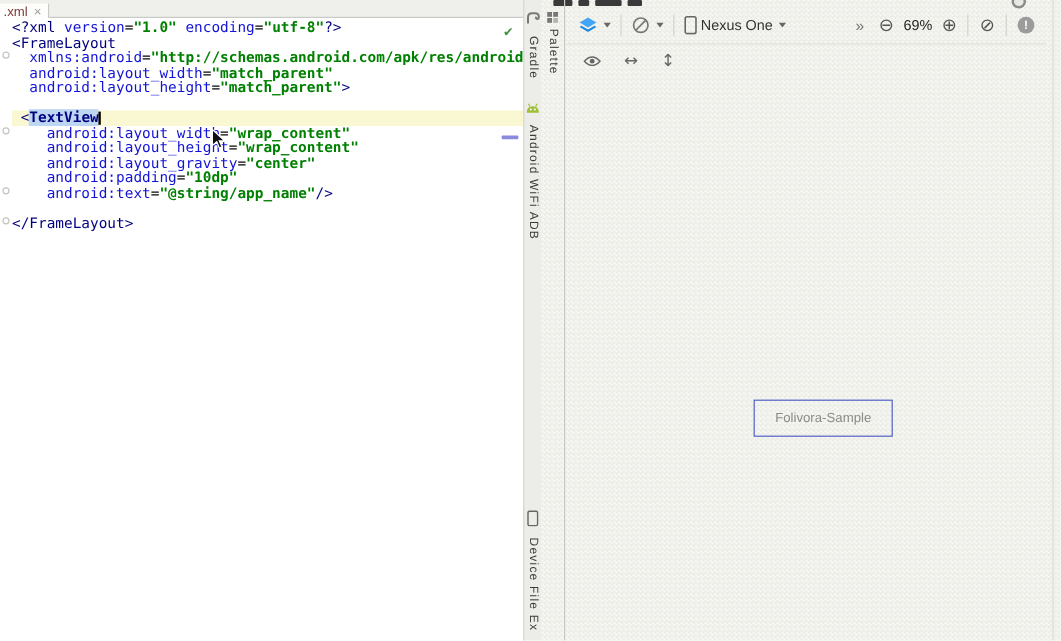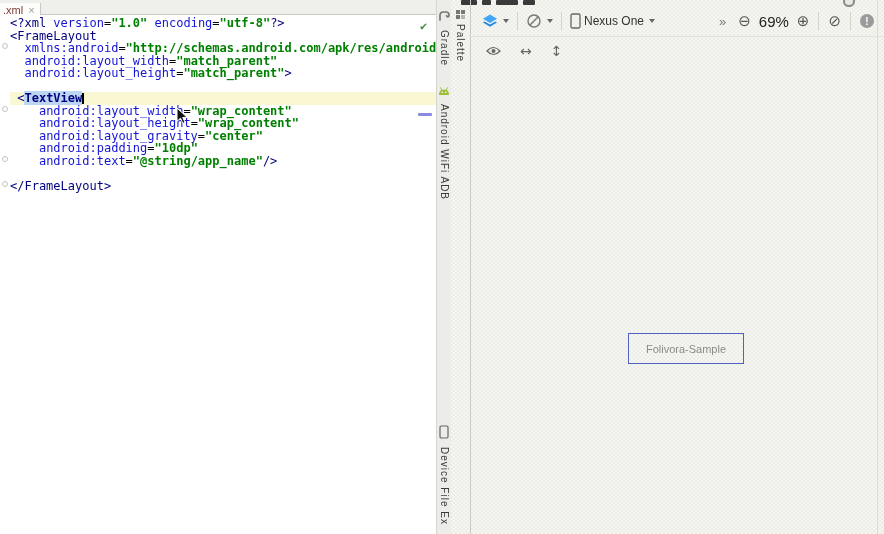"Nexus One" .design-main { right: 0 -> 12px }
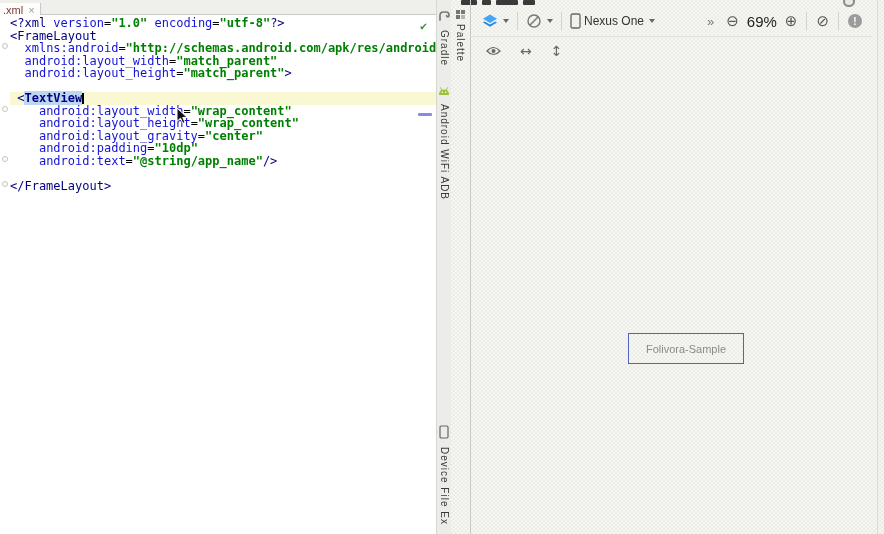"69%" .zoom-label { font-size: 15px -> 12px }
